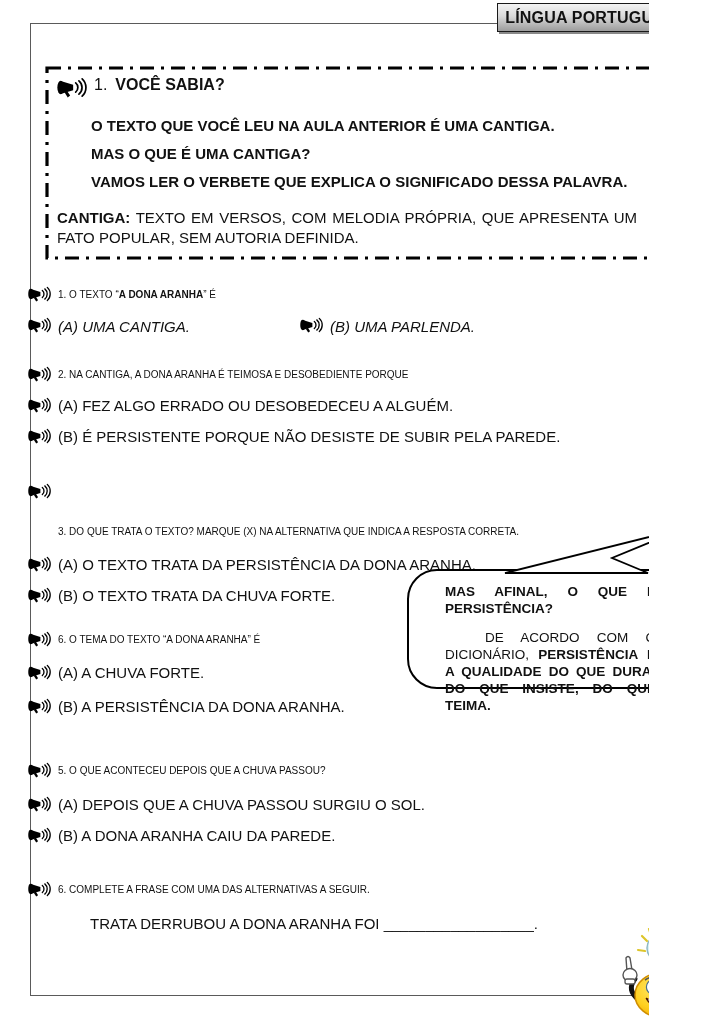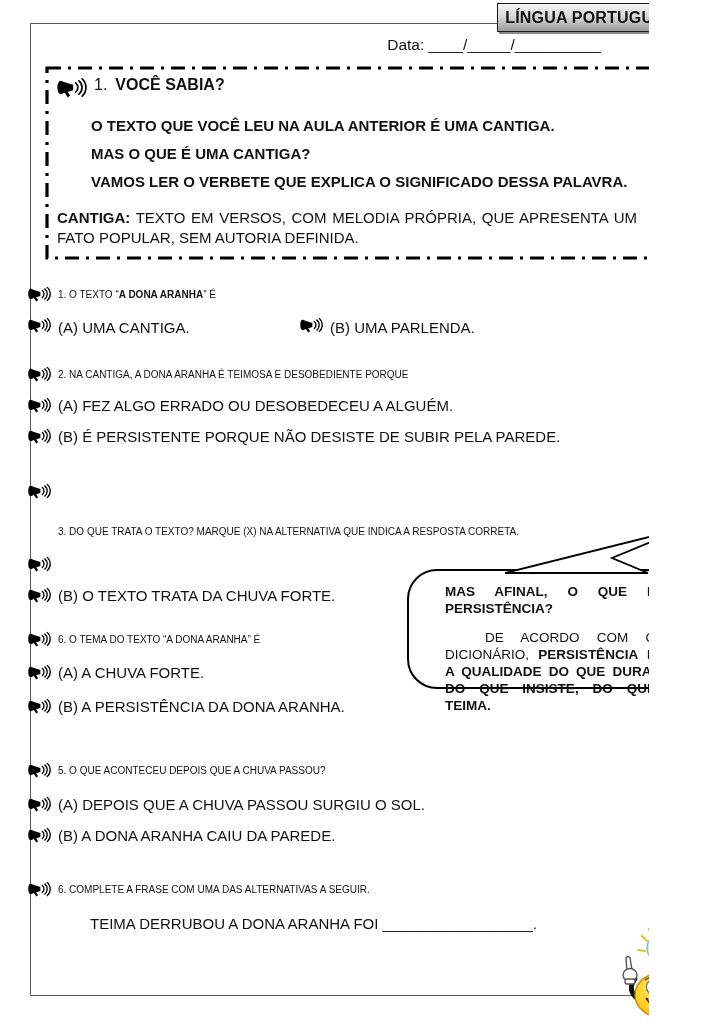"Data: ____/_____/__________" div.date-line { html: <div>Data: ____/_____/__________</div> -> none }
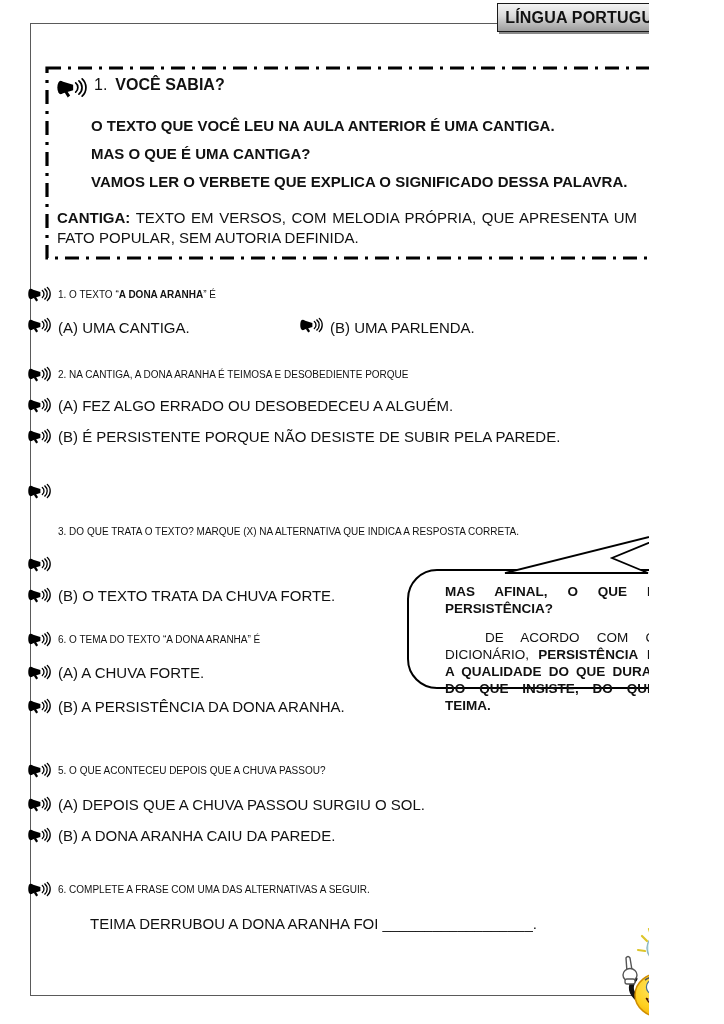"(A) UMA CANTIGA." .opt-group { align-items: flex-end -> center; font-style: none -> italic }
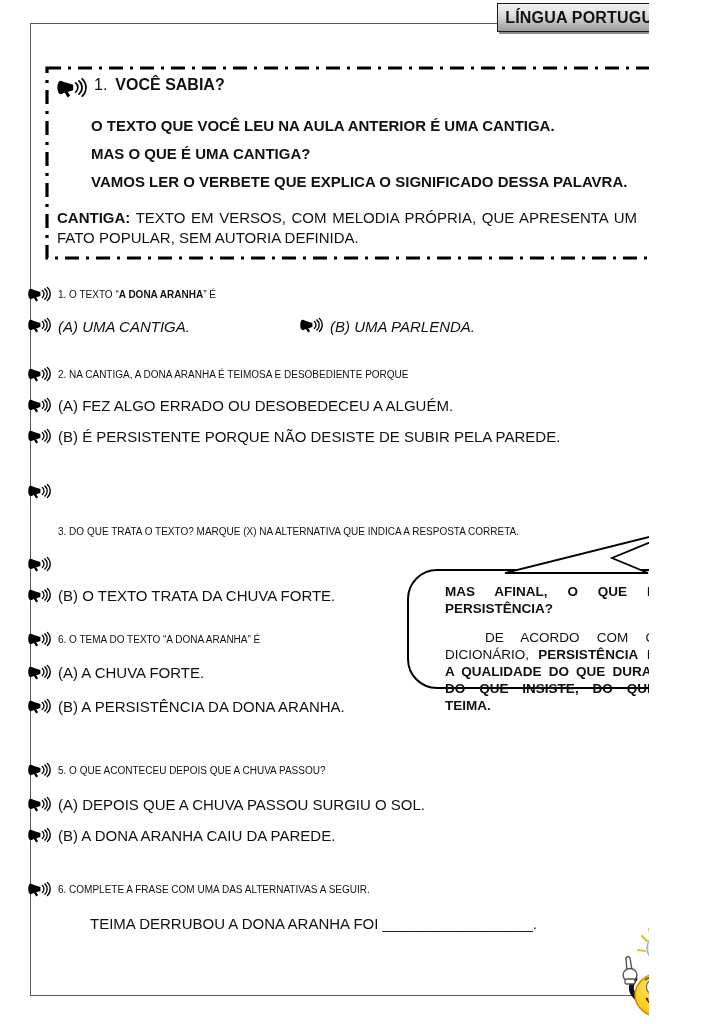"(A) O TEXTO TRATA DA" span.opt-label { html: none -> <span>(A) O TEXTO TRATA DA PERSISTÊNCIA DA DONA ARANHA.</span> }
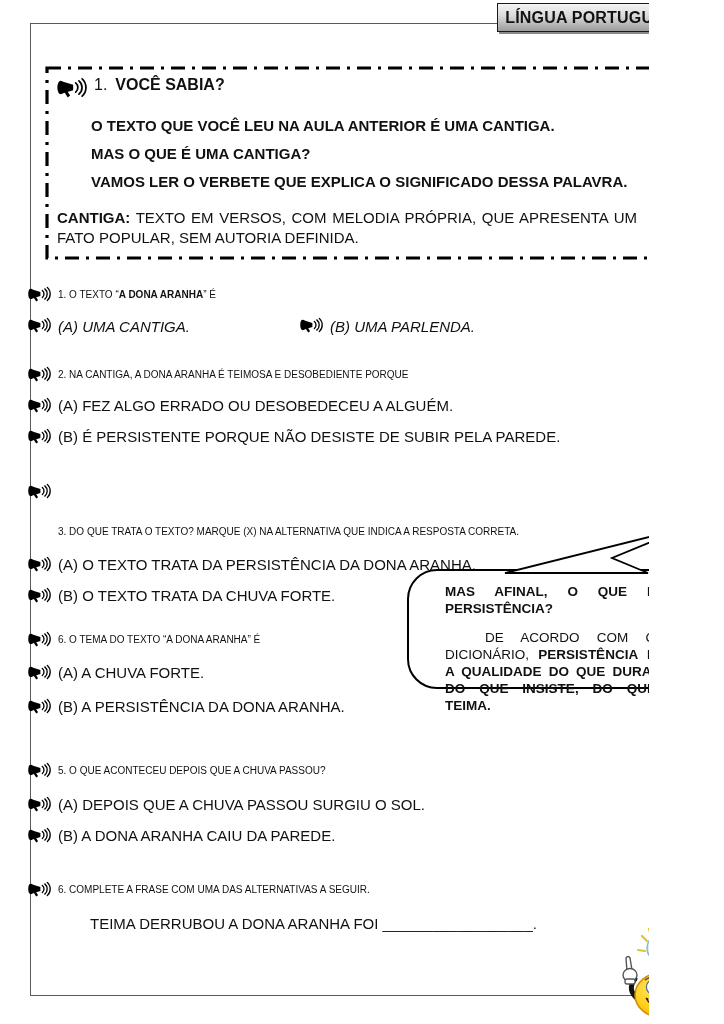"TEIMA DERRUBOU A DONA ARANHA" span { text: TEIMA -> TRATA }
